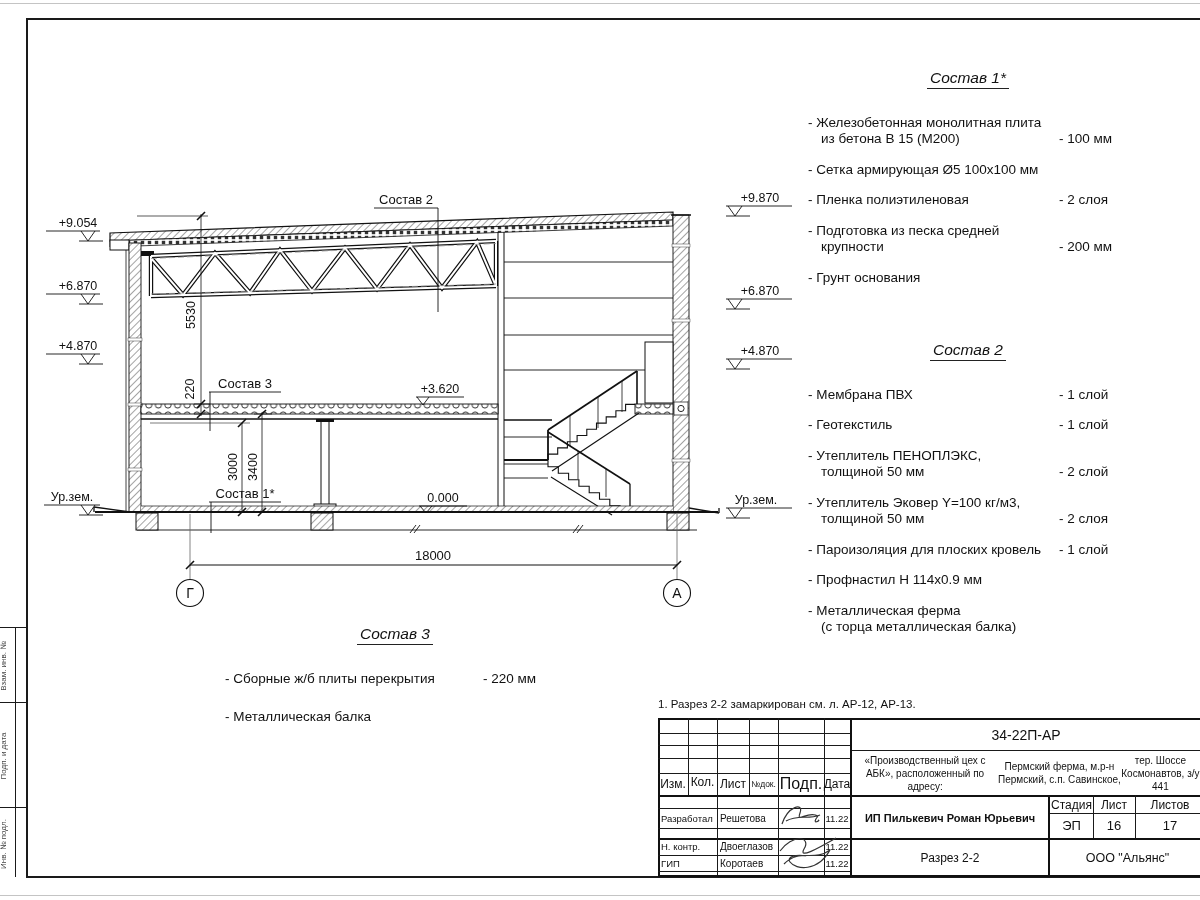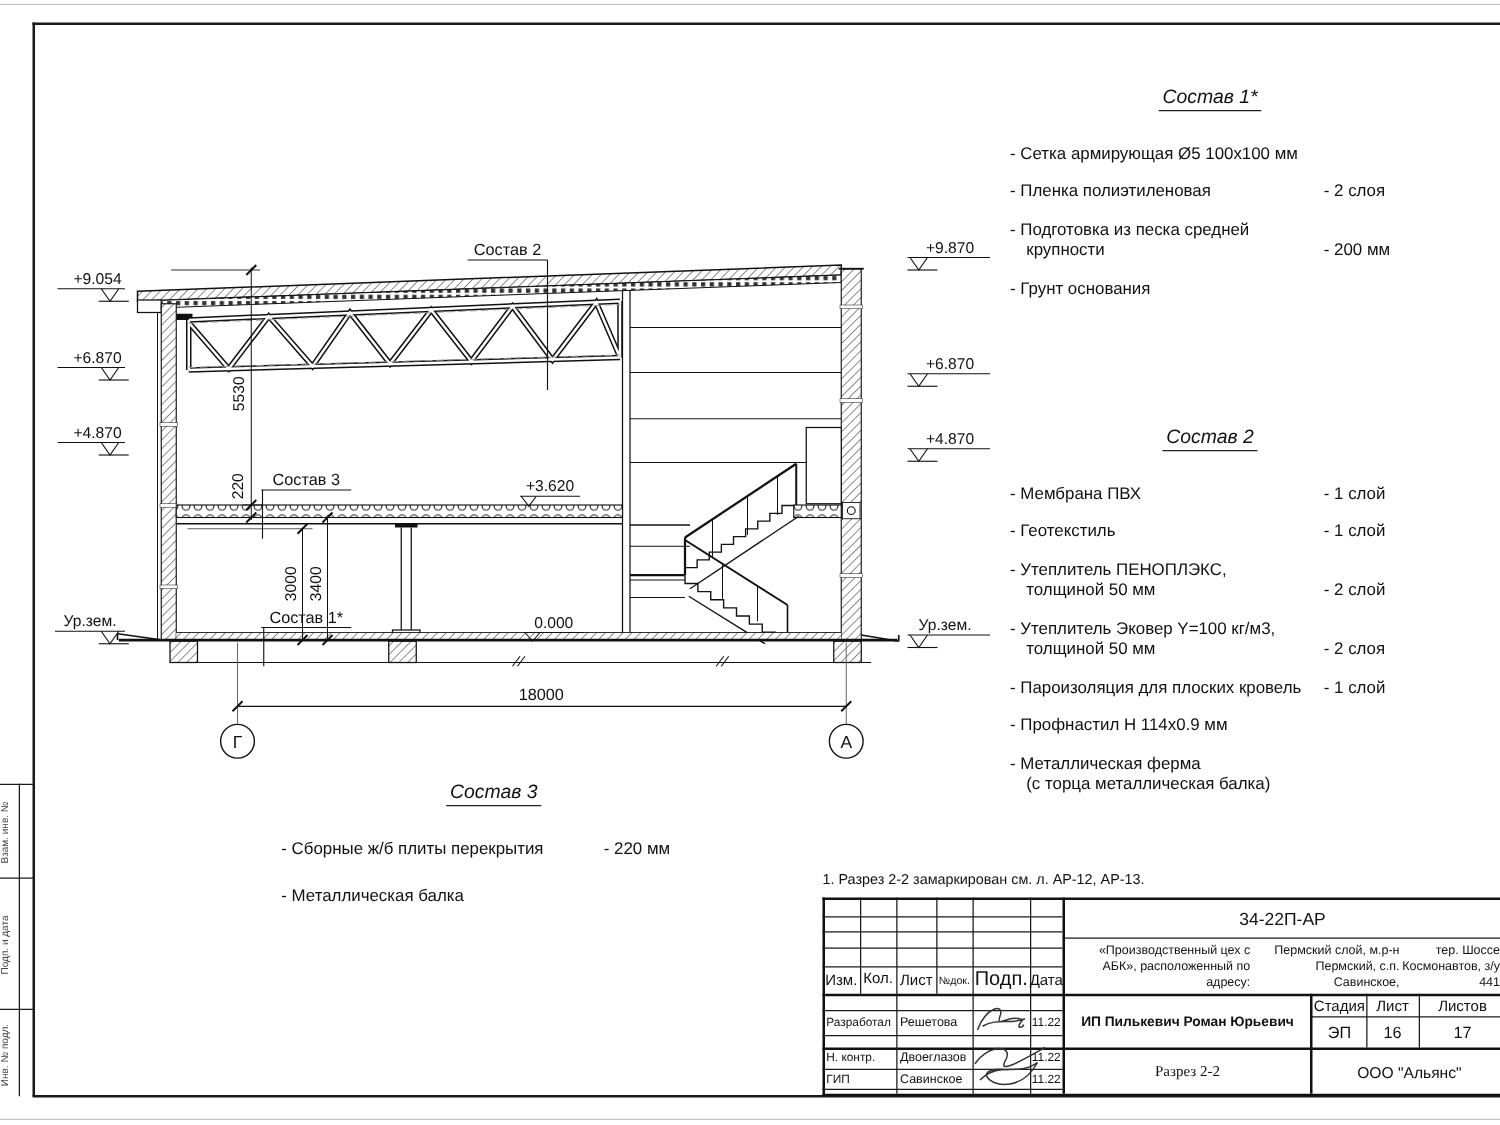"- Железобетонная монолитная плита" div.mrow { html: none -> <div> <div>- Железобетонная монолитная плита из бетона В 15 (М200)</div> <div>- 100 мм</div> </div> }
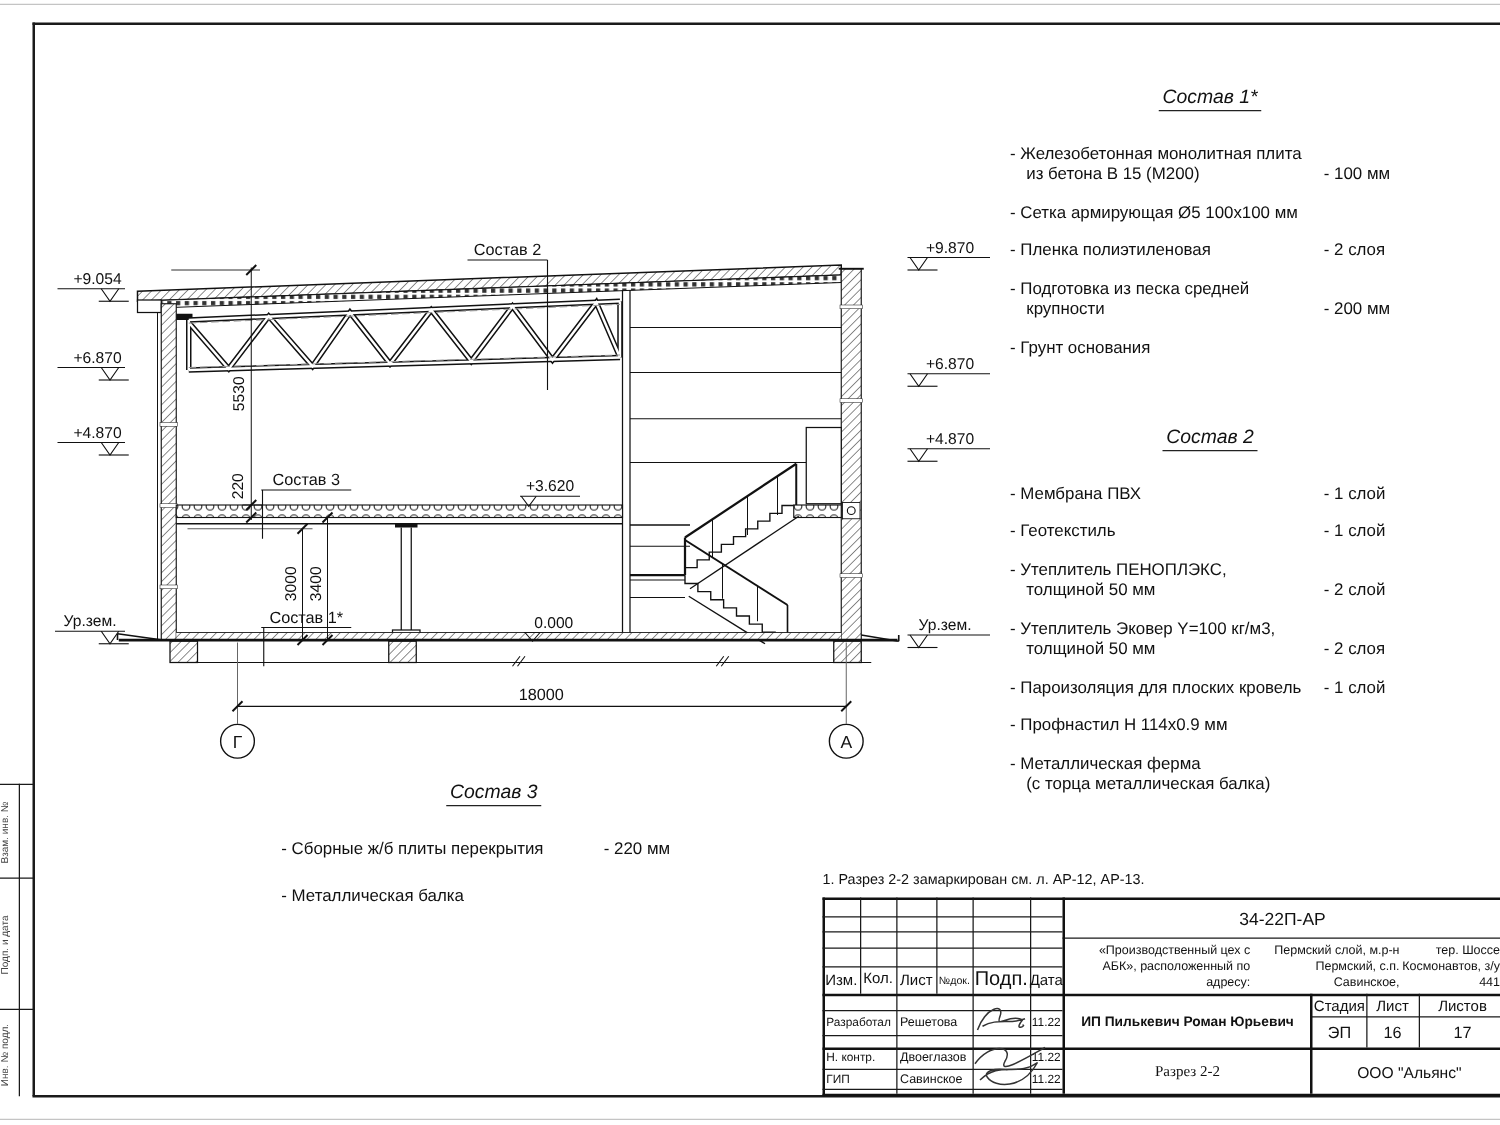"34-22П-АР" .cell { text-align: right -> center }
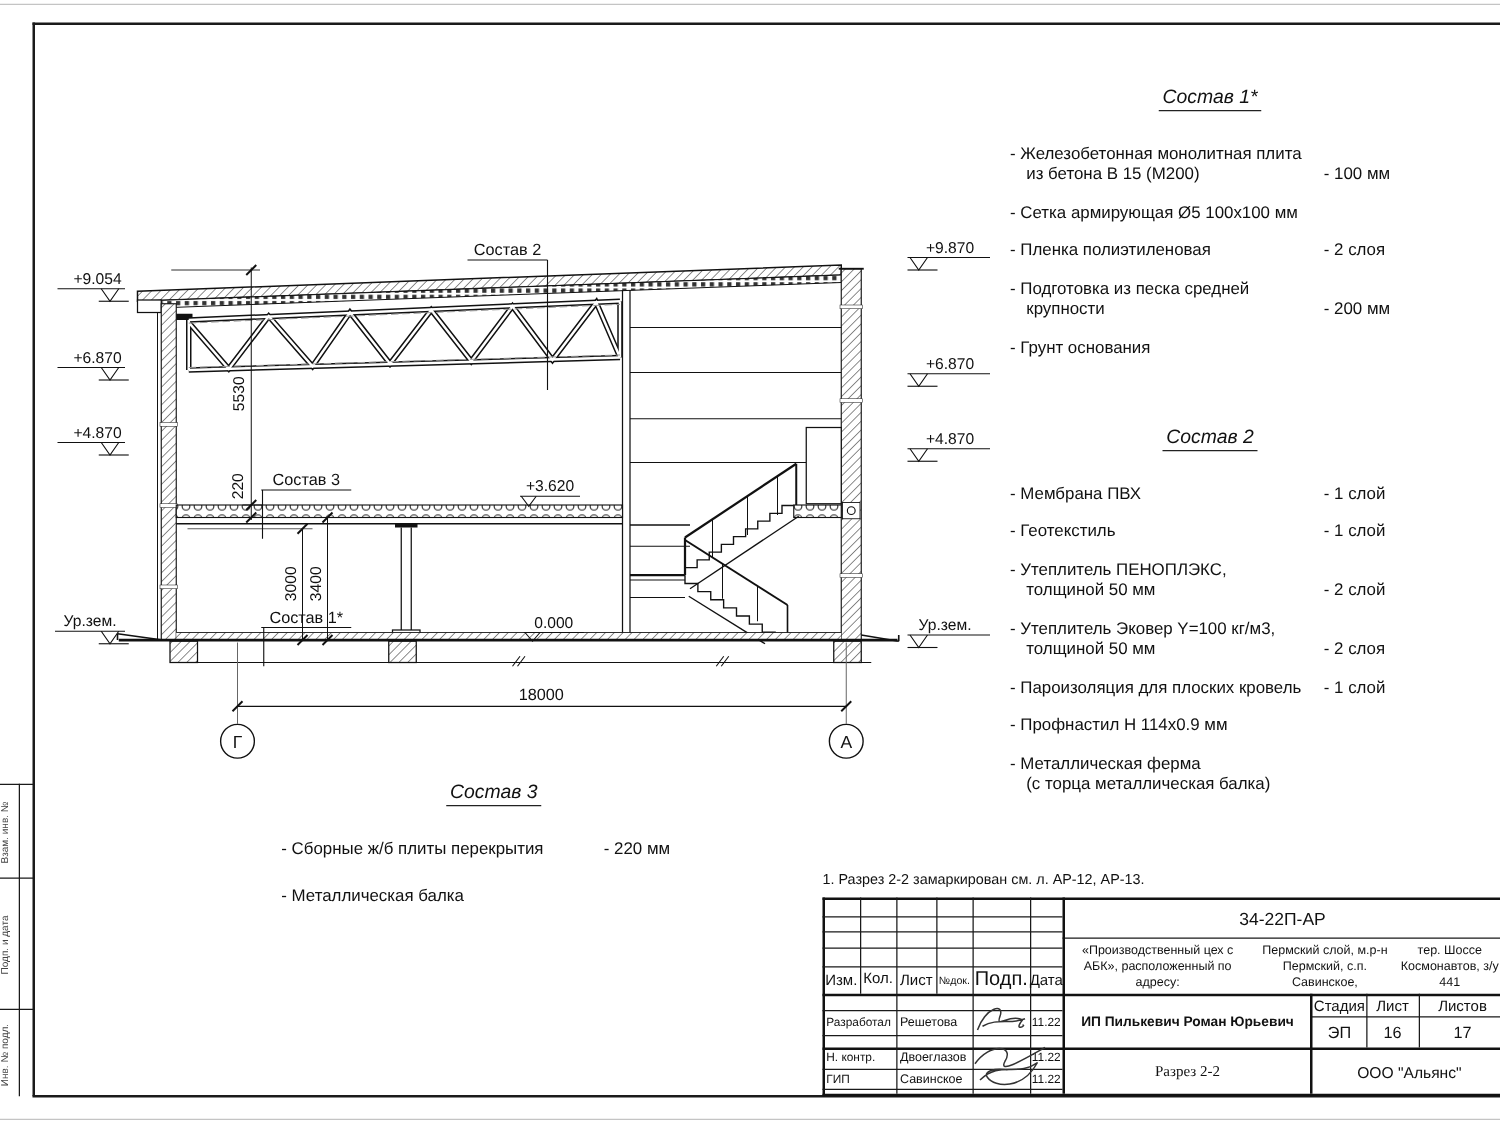"Пермский слой, м.р-н Пермский, с.п." span { text: слой -> ферма }
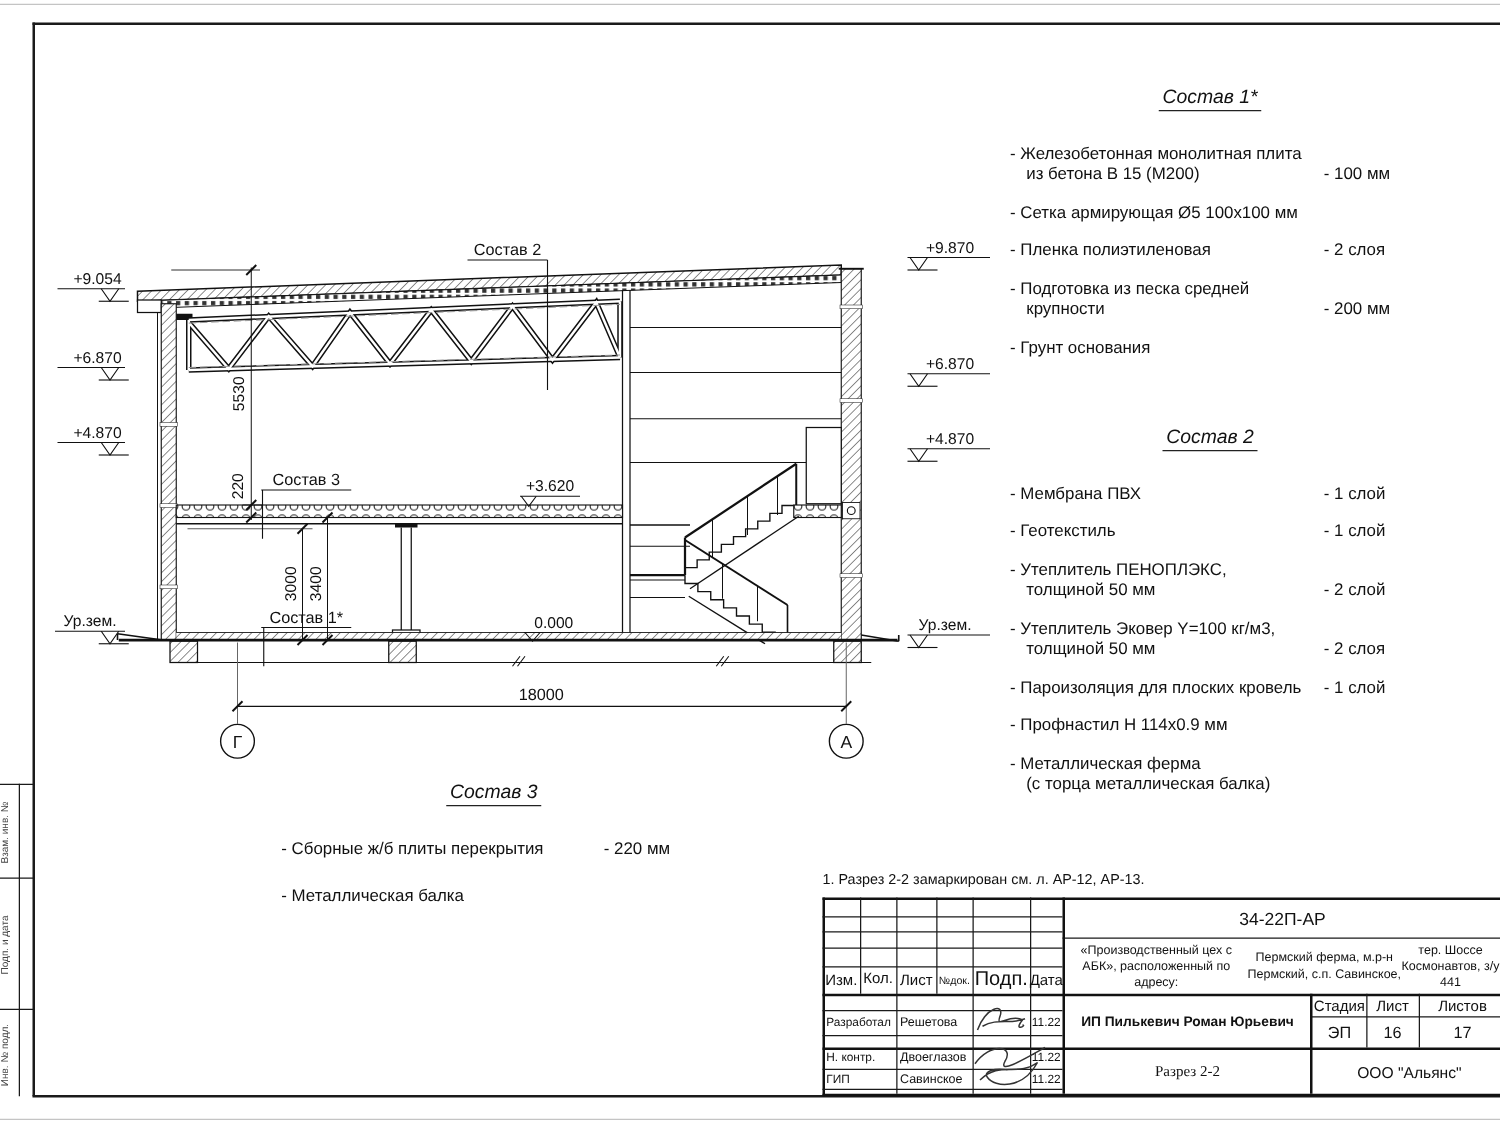"Савинское" div.cell { text: Савинское -> Коротаев }
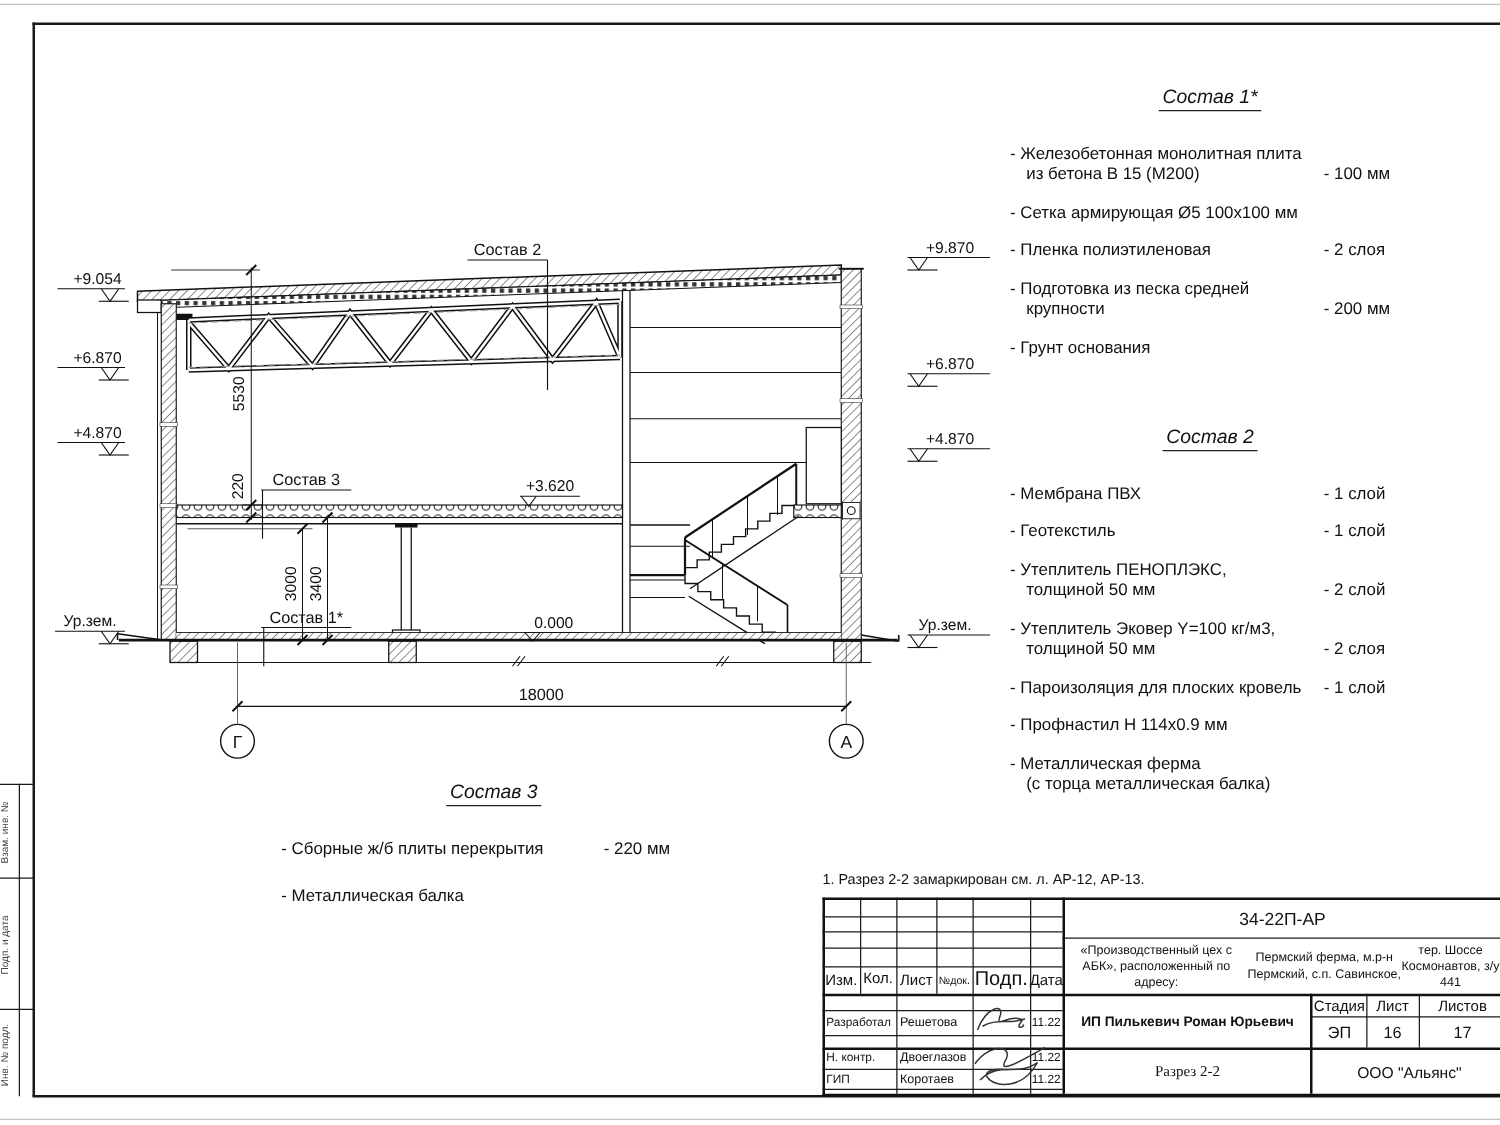"Разрез 2-2" div.cell { font-family: Liberation Serif, serif -> none }
